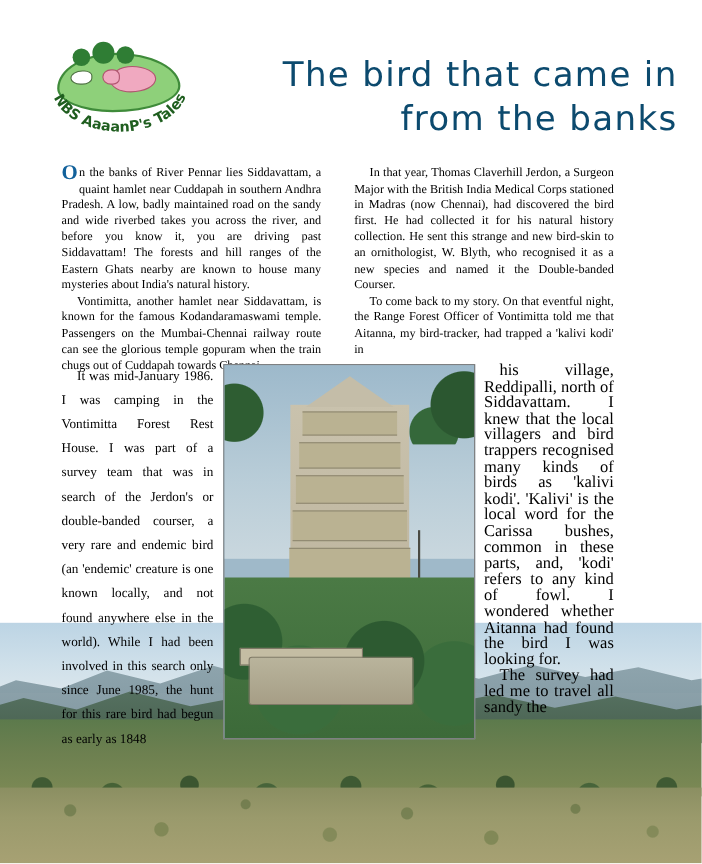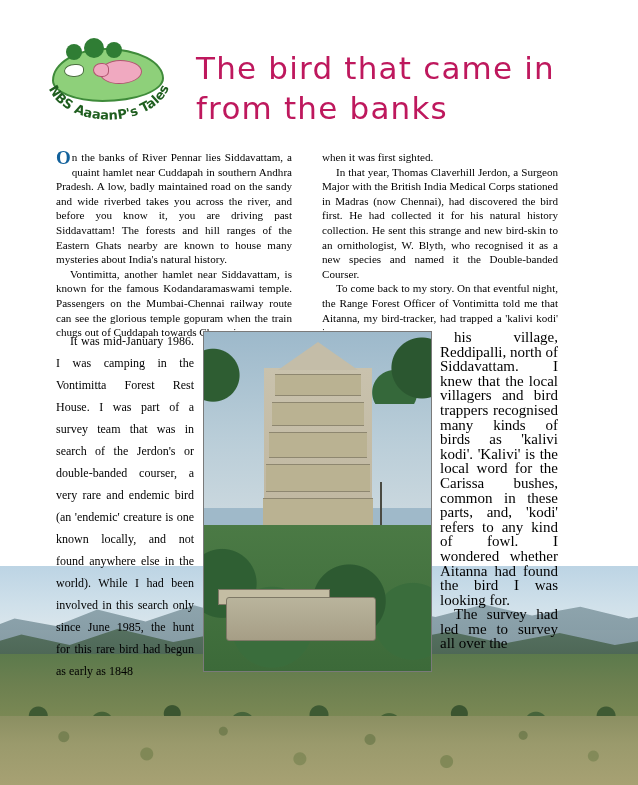"The bird that came in" .title { color: #be185d -> #0c4a6e; text-align: left -> right }
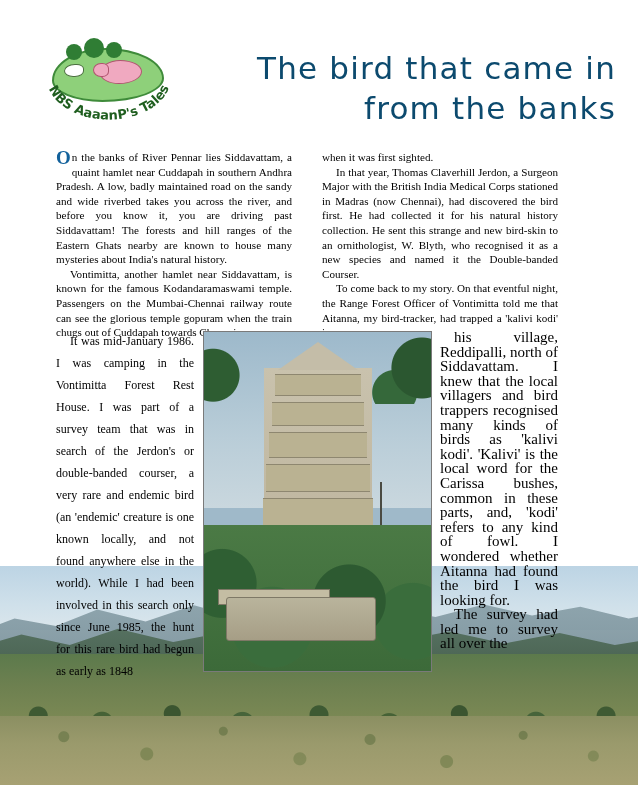"when it was first sighted." p.noindent { html: <p><span>when it was first sighted.</span></p> -> none }
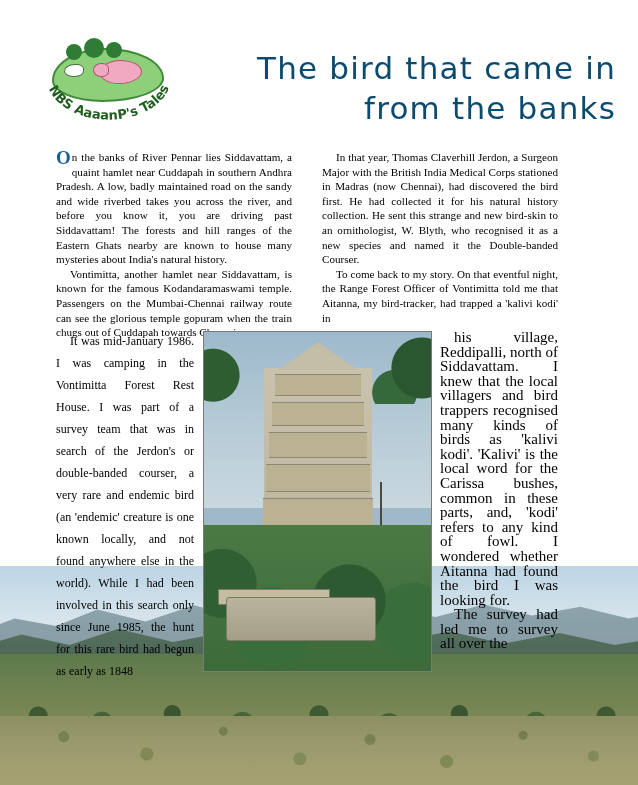"The survey had led me" span { text: survey all over -> travel all sandy }
